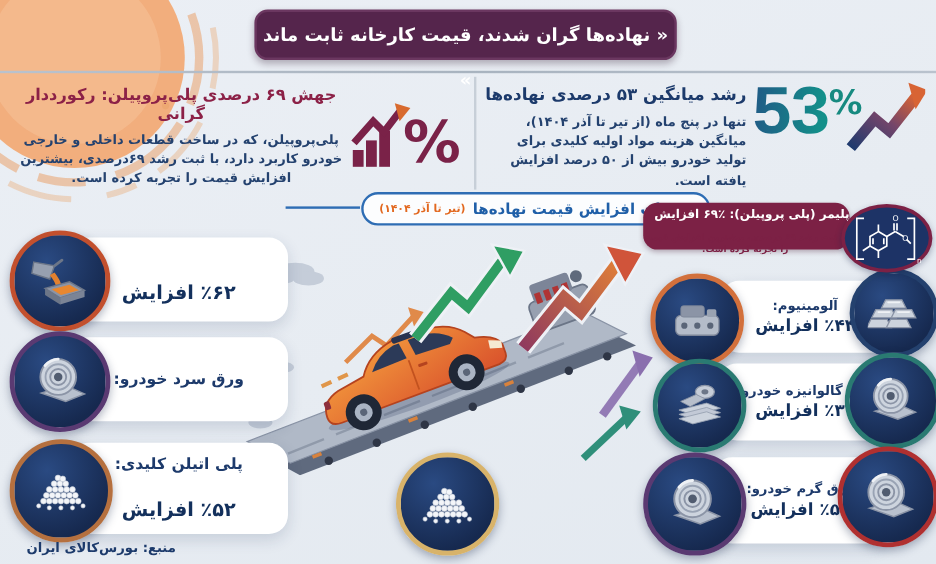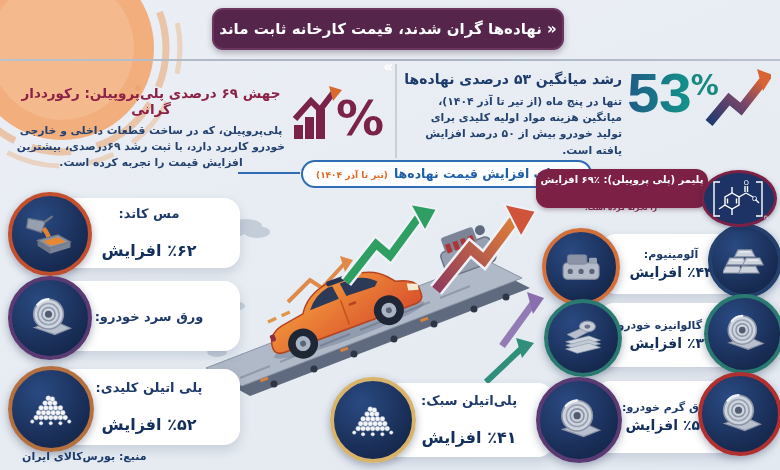"جهش ۶۹ درصدی پلی‌پروپیلن: رکورددار" .tl-head { margin-top: 22px -> 8px }
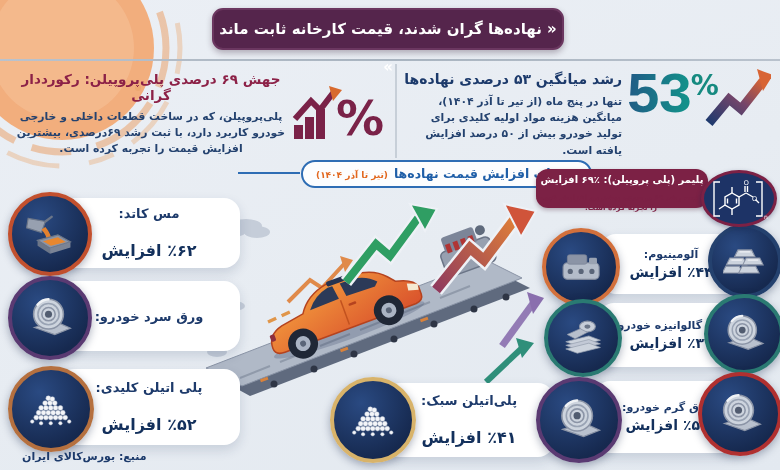"پلیمر (پلی پروپیلن): ٪۶۹ افزایش" .poly-pill { text-align: center -> right }
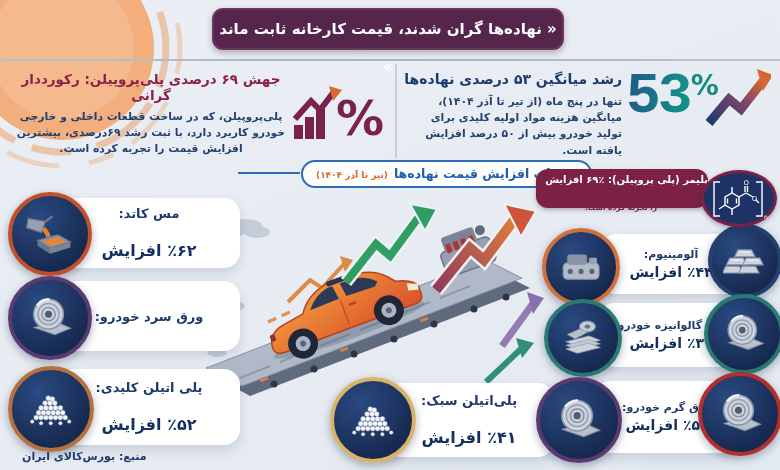"مس کاتد:" div.cname { html: <div>مس کاتد:</div> -> none }
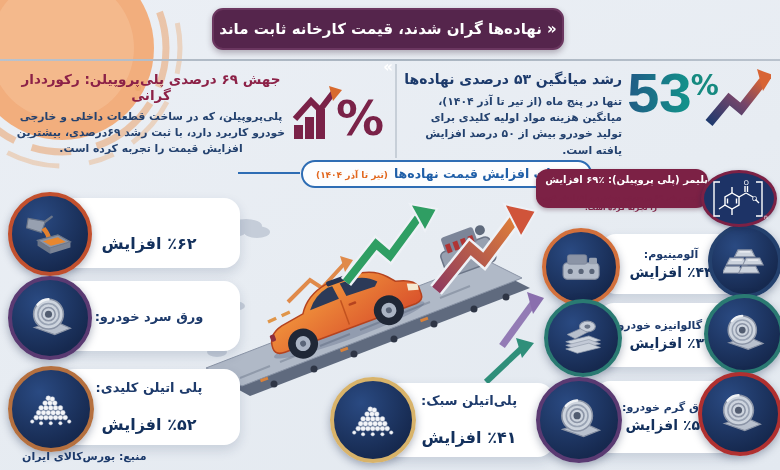"پلی‌اتیلن سبک:" div.card { html: <div> <div> <div>پلی‌اتیلن سبک:</div> <div>٪۴۱ افزایش</div> </div> </div> -> none }
